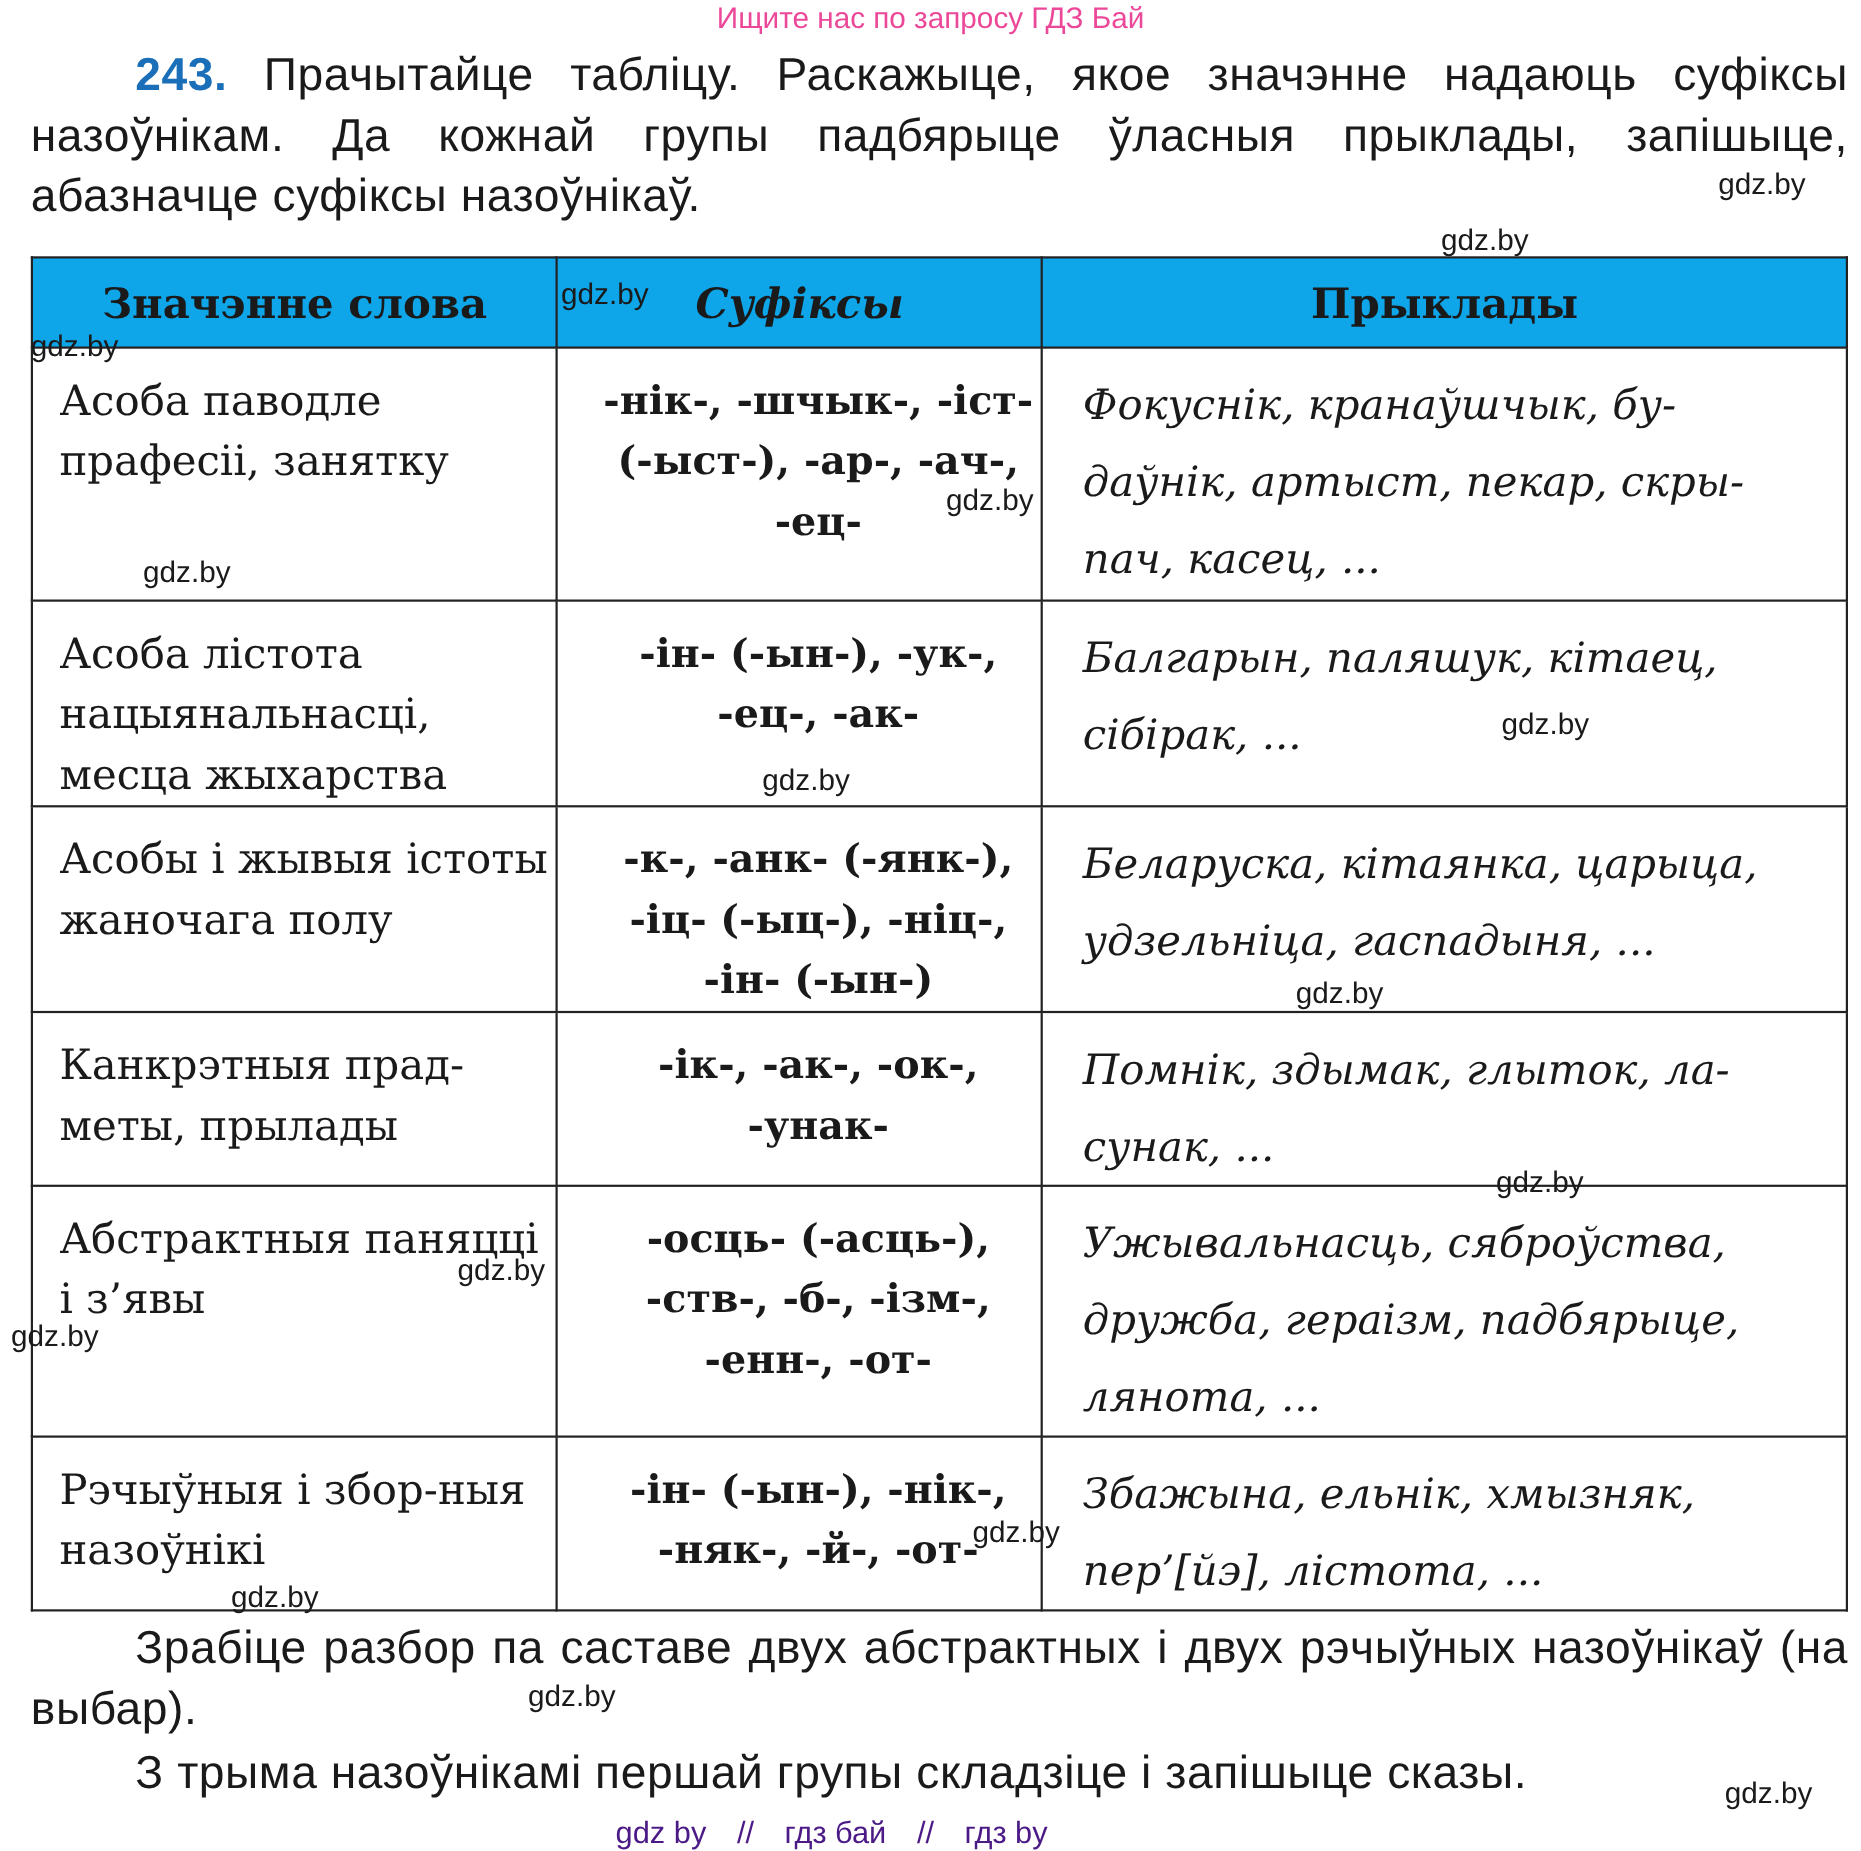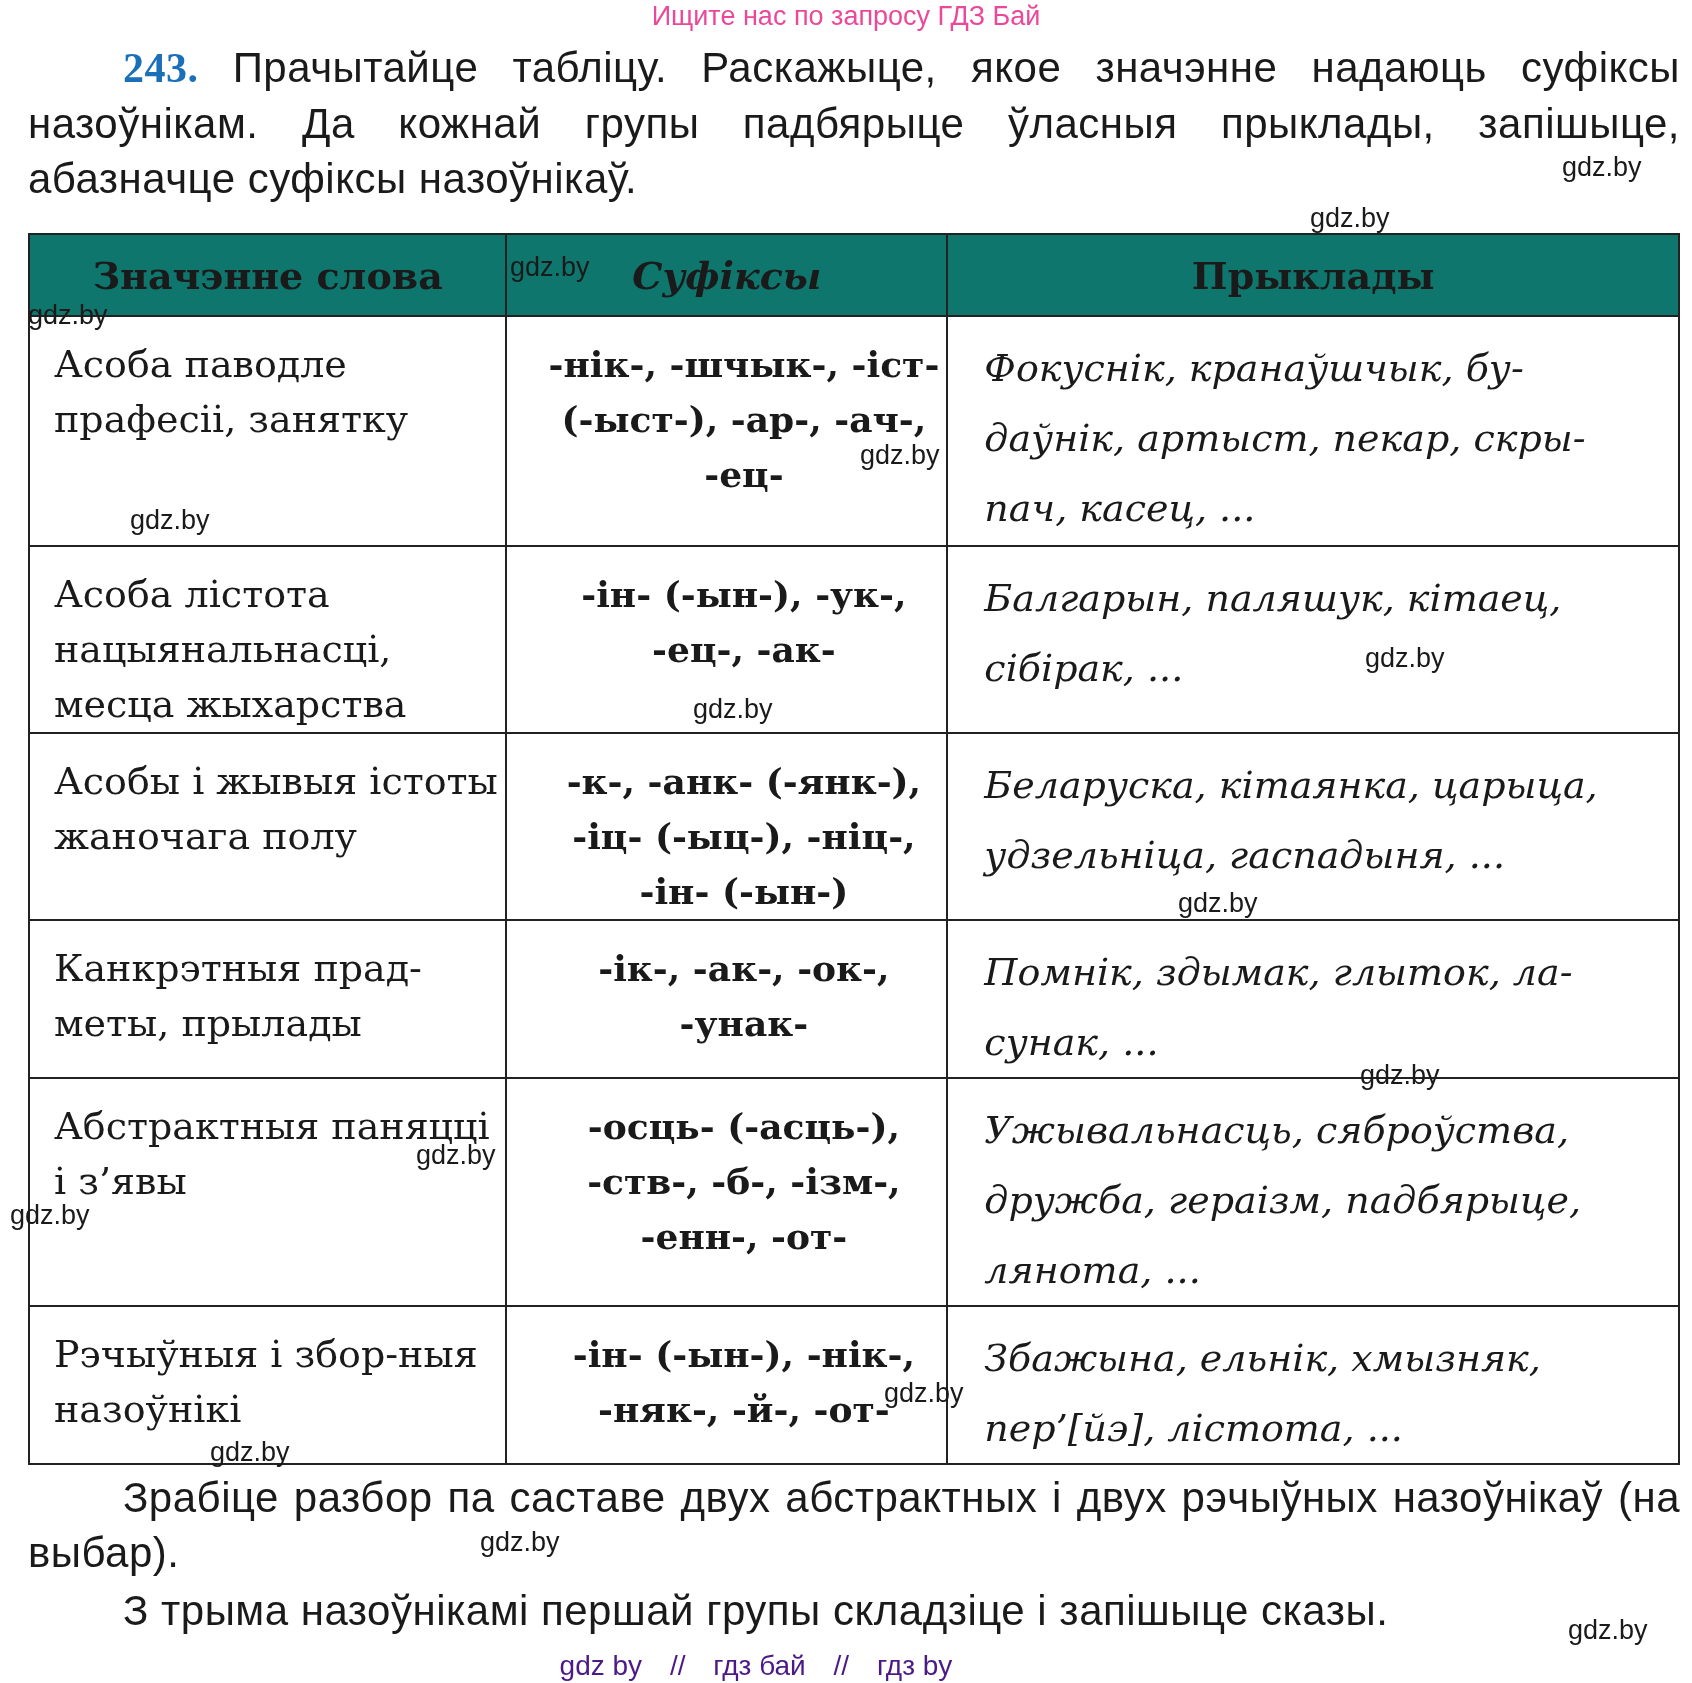"243." .intro .num { font-family: Liberation Serif, serif -> none }
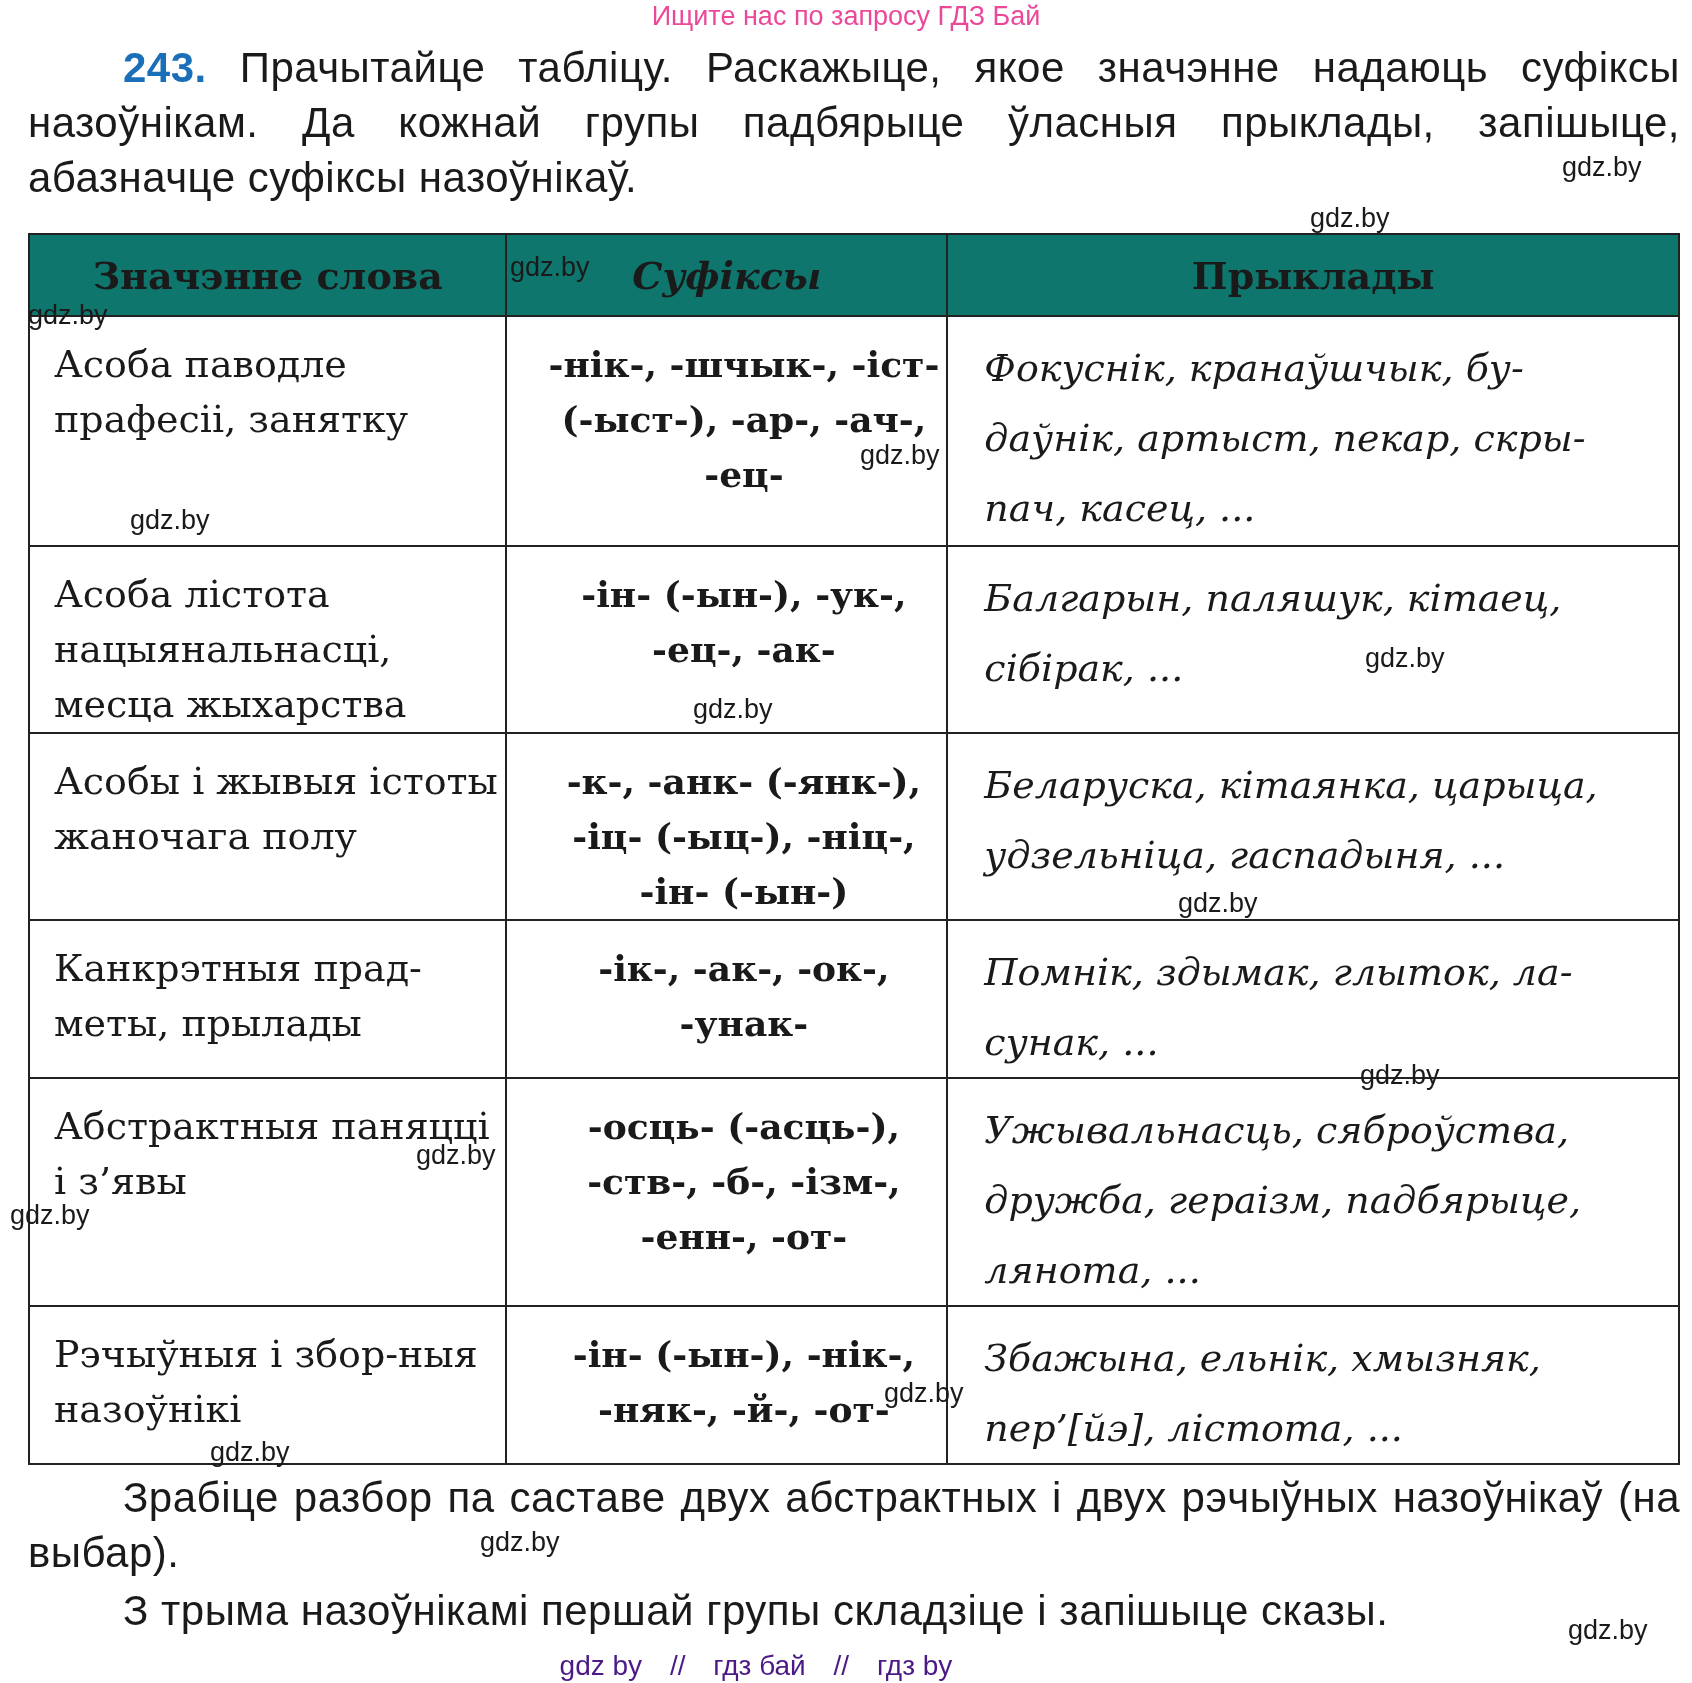"Значэнне слова" table.main th { background: #0f766e -> #0ea5e9 }
